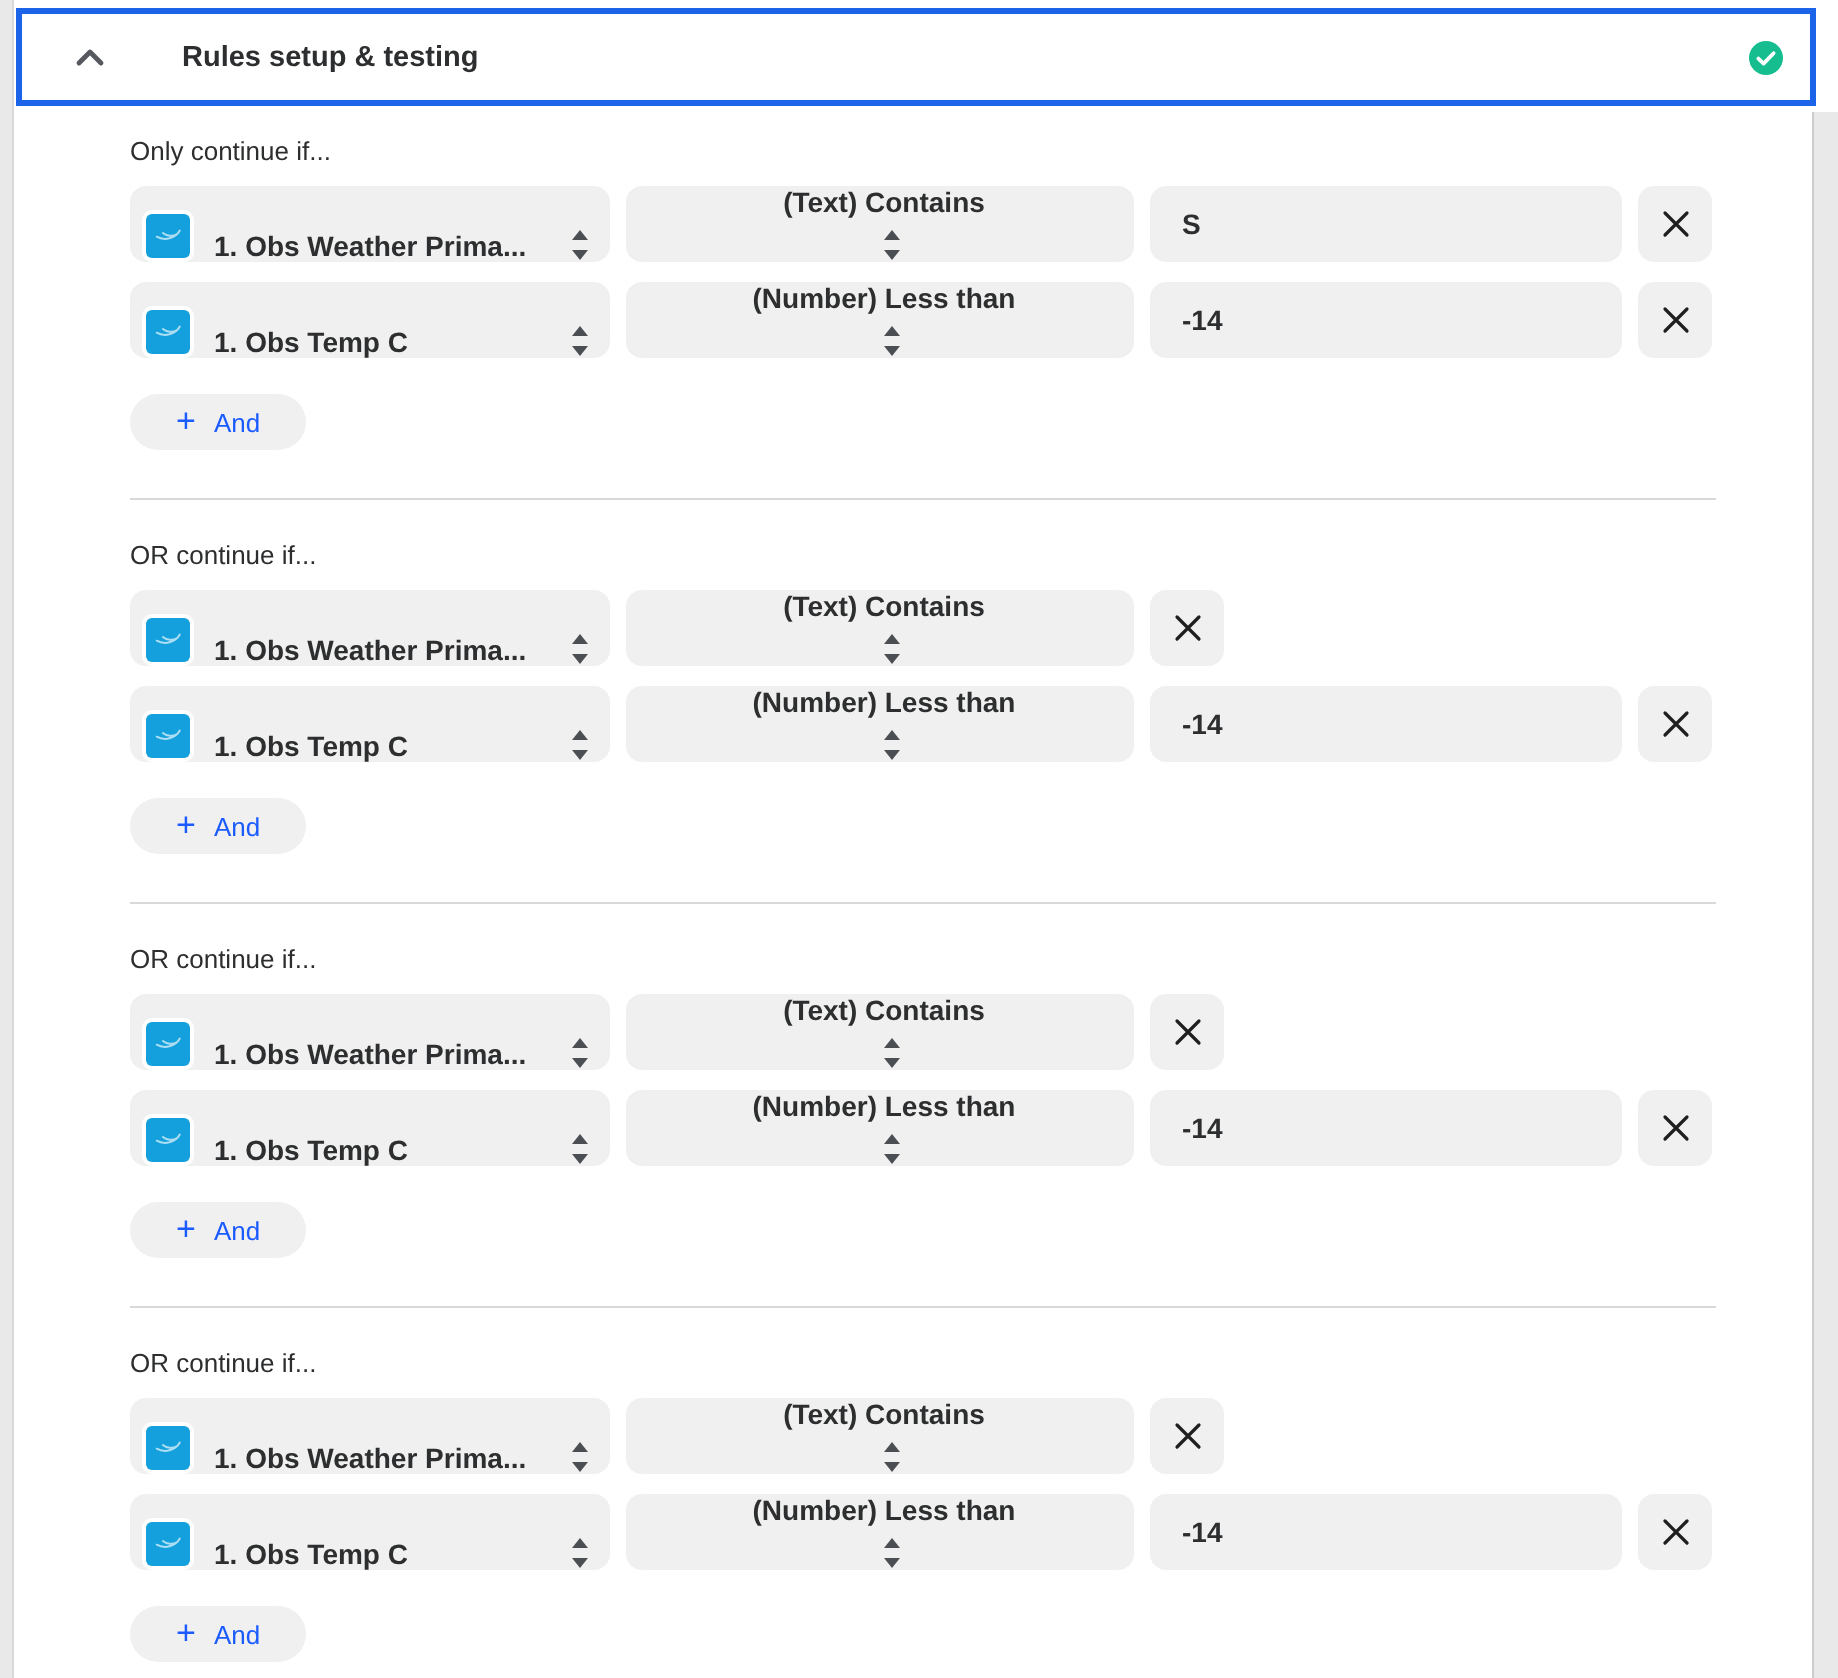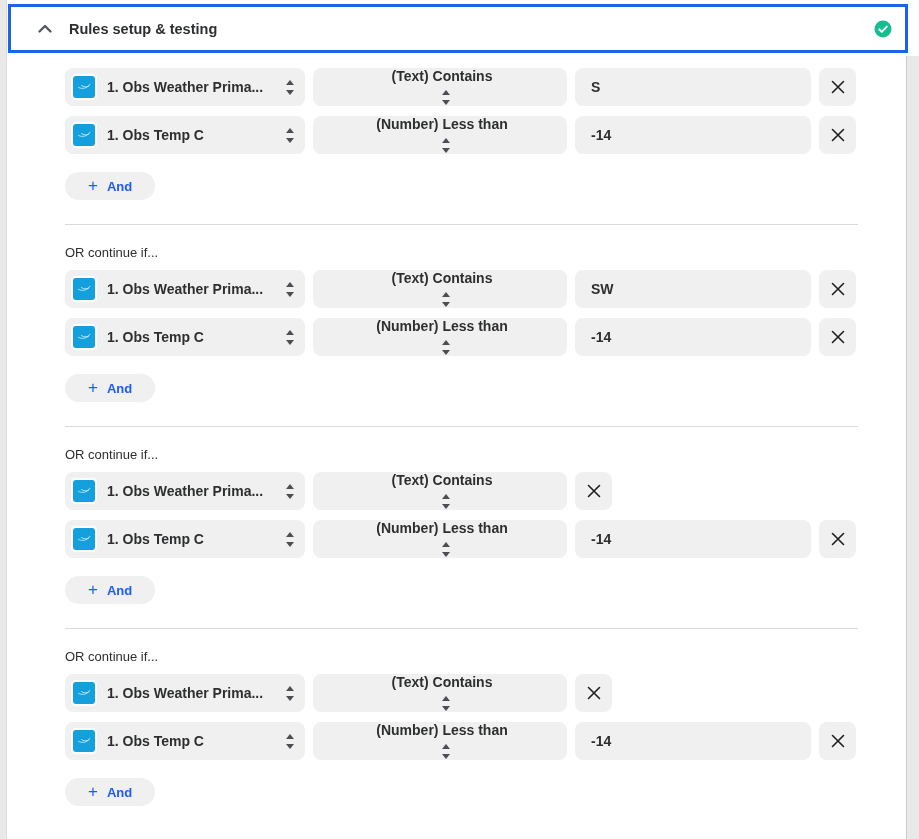"Rules setup & testing" .section-title { margin-left: 16px -> 38px }
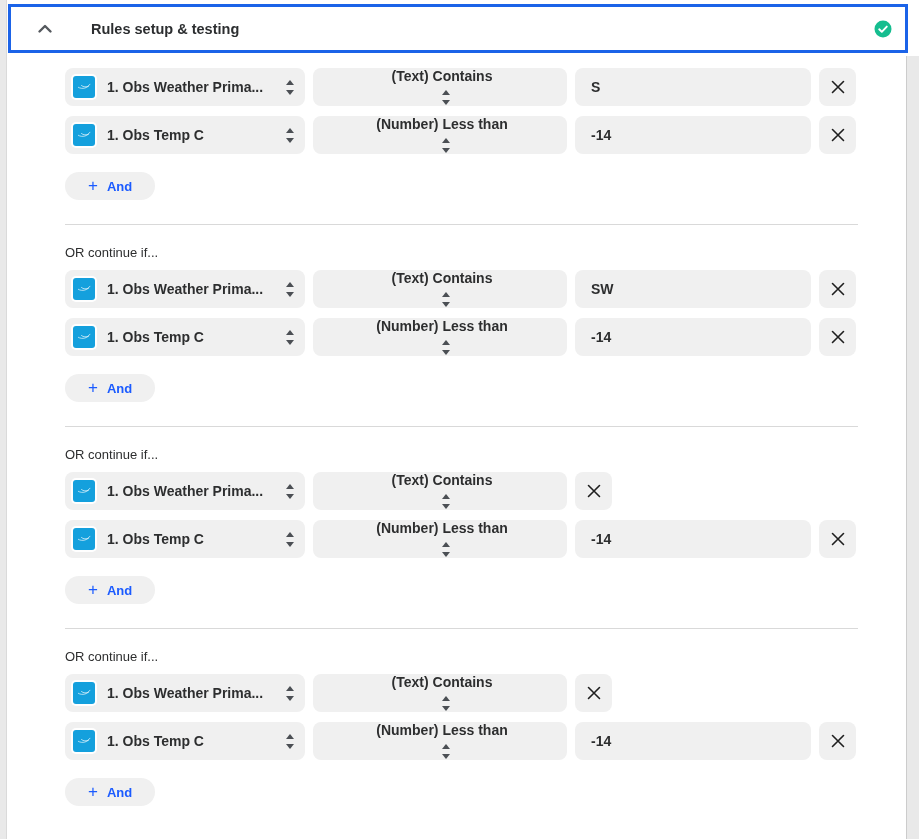"Only continue if..." div.group-label { html: none -> <div>Only continue if...</div> }
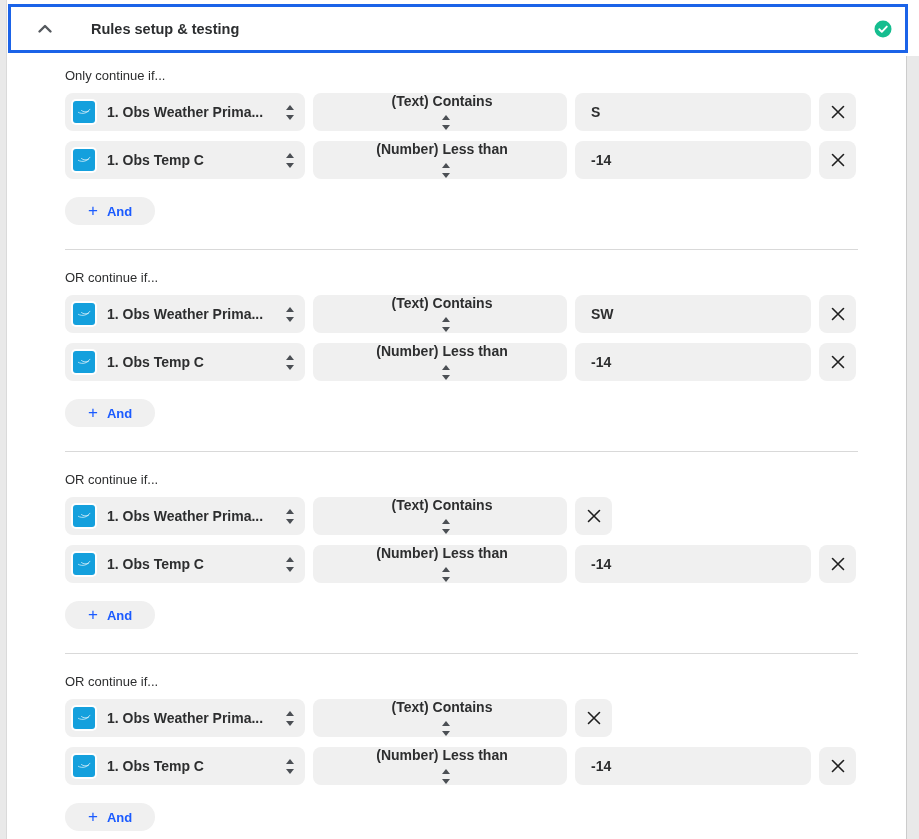"1. Obs Weather Prima..." .field-pill { align-items: none -> flex-end }
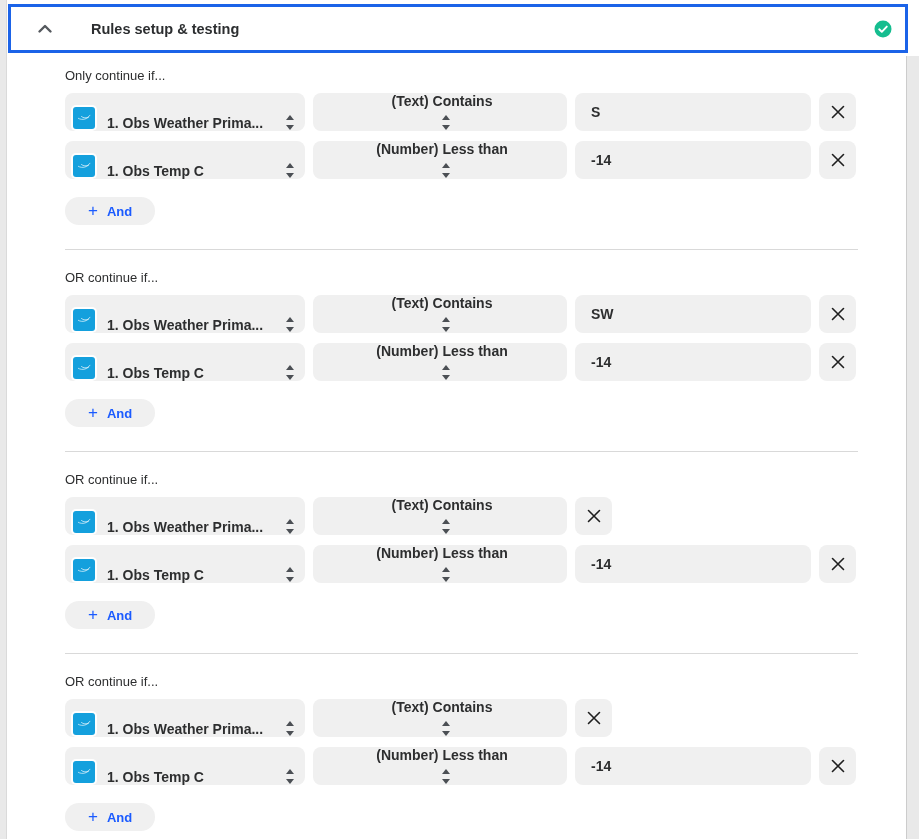"And" .add-label { font-weight: 700 -> 400 }
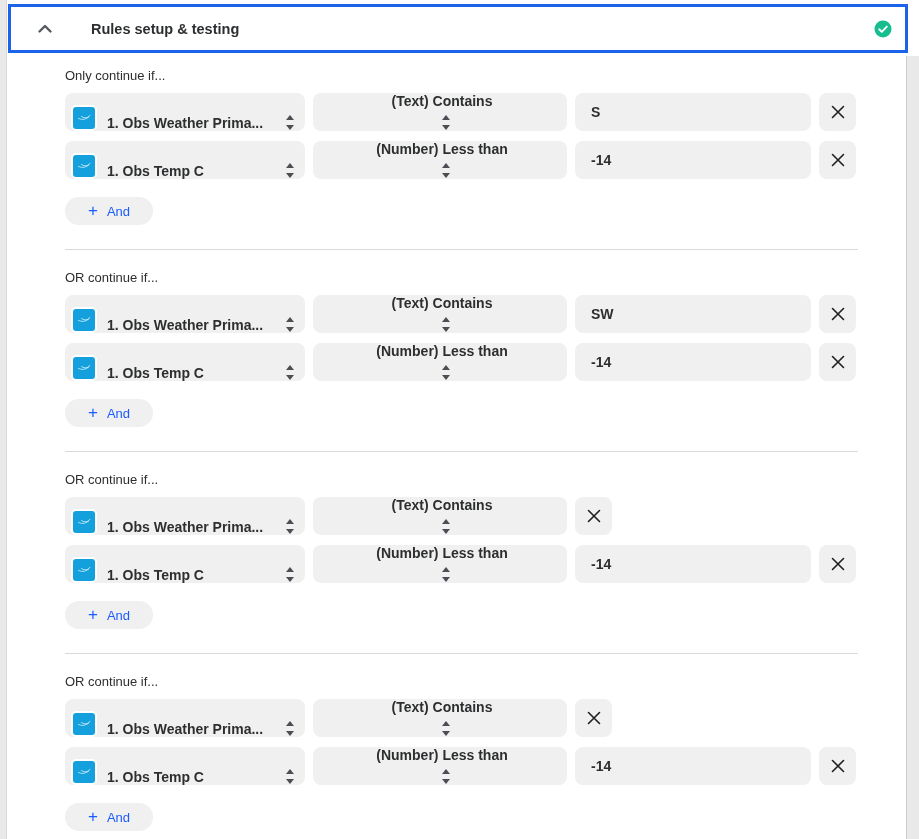"SW" div.pill { html: <div> <span>SW</span> </div> -> none }
